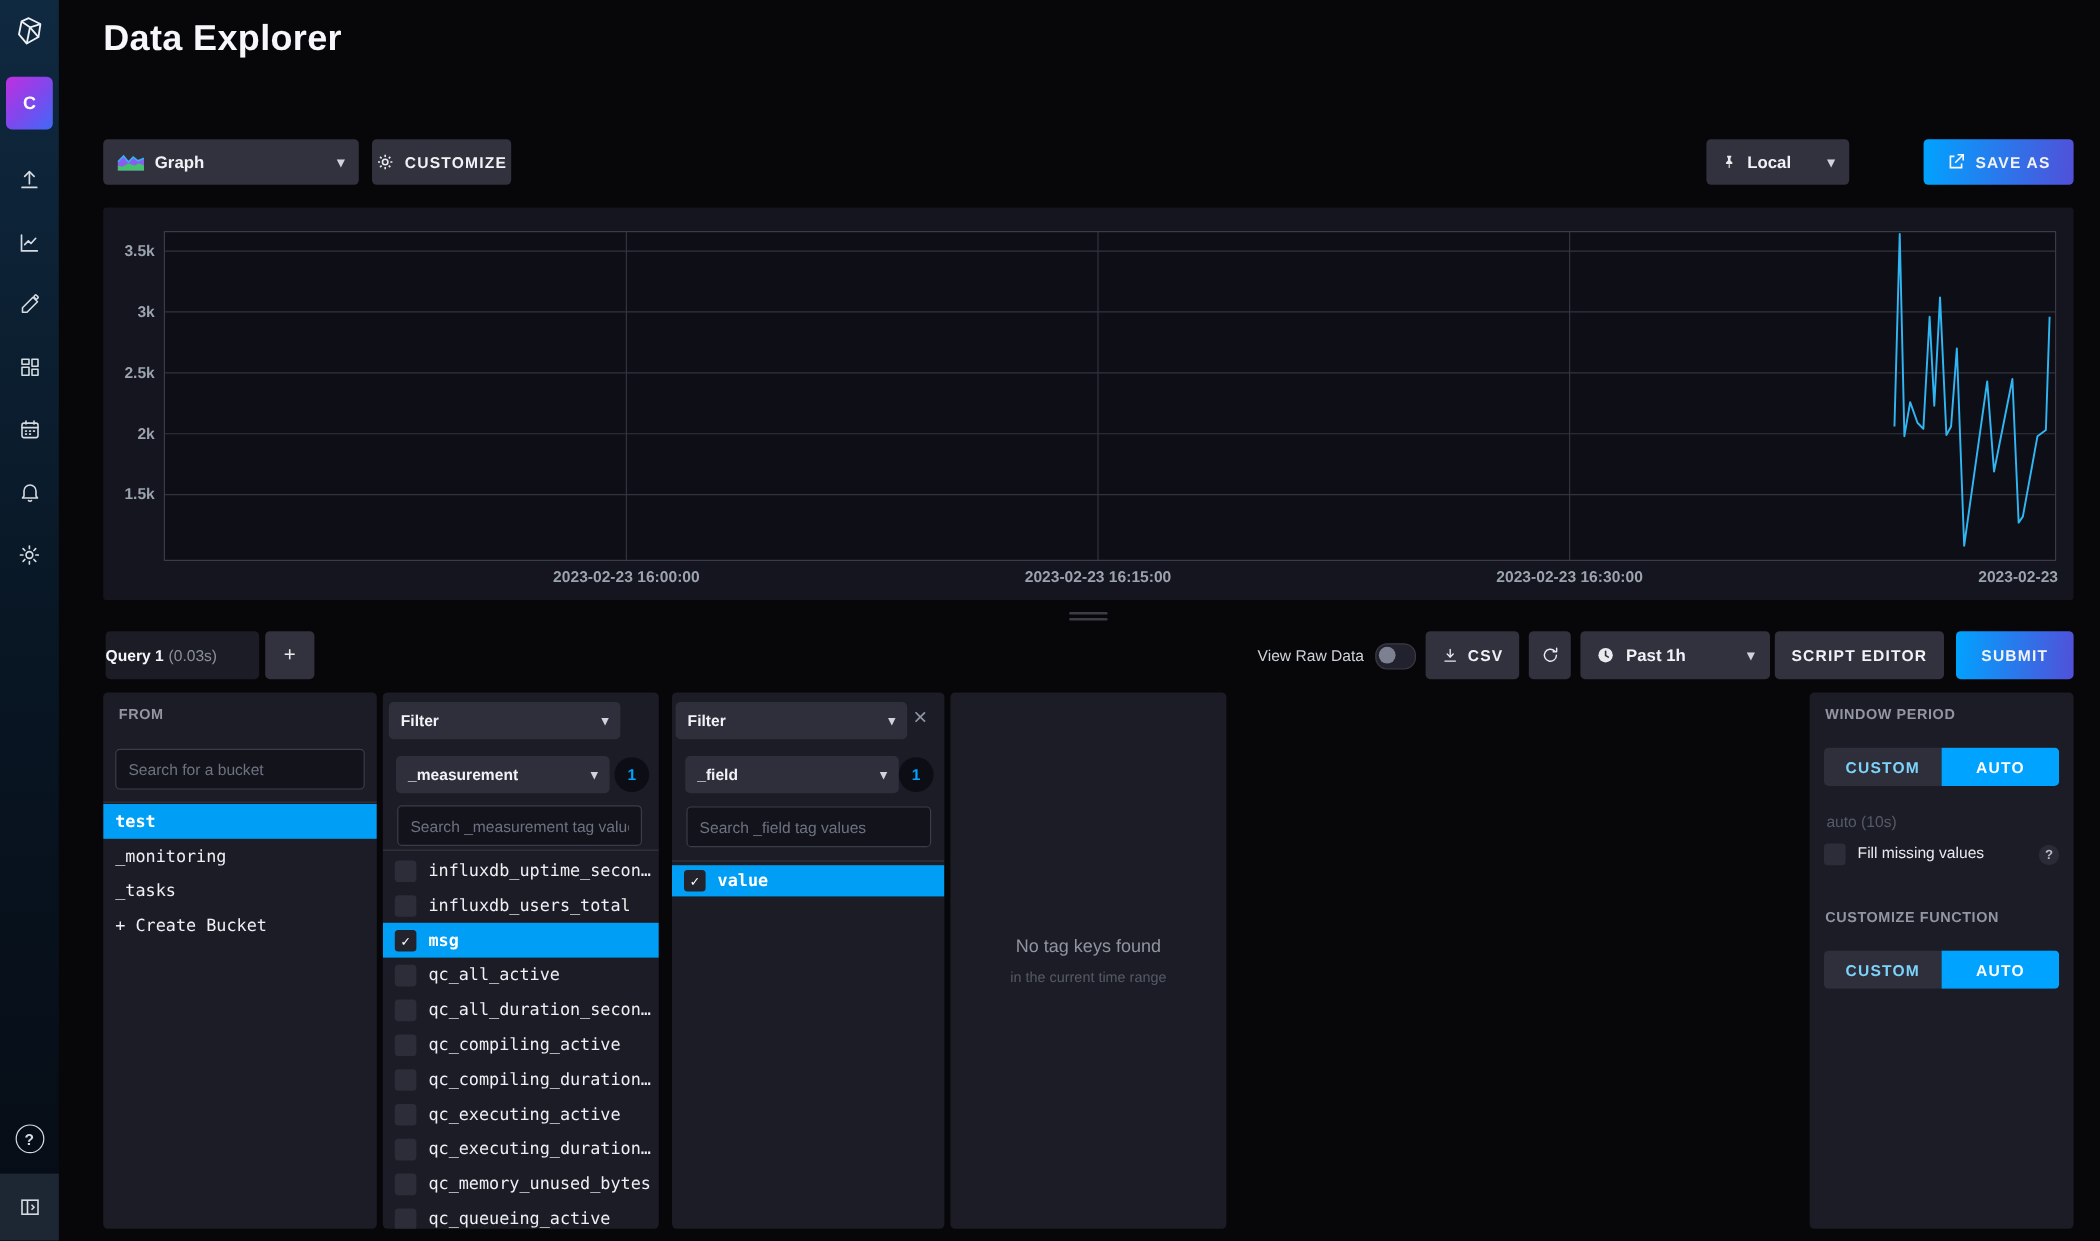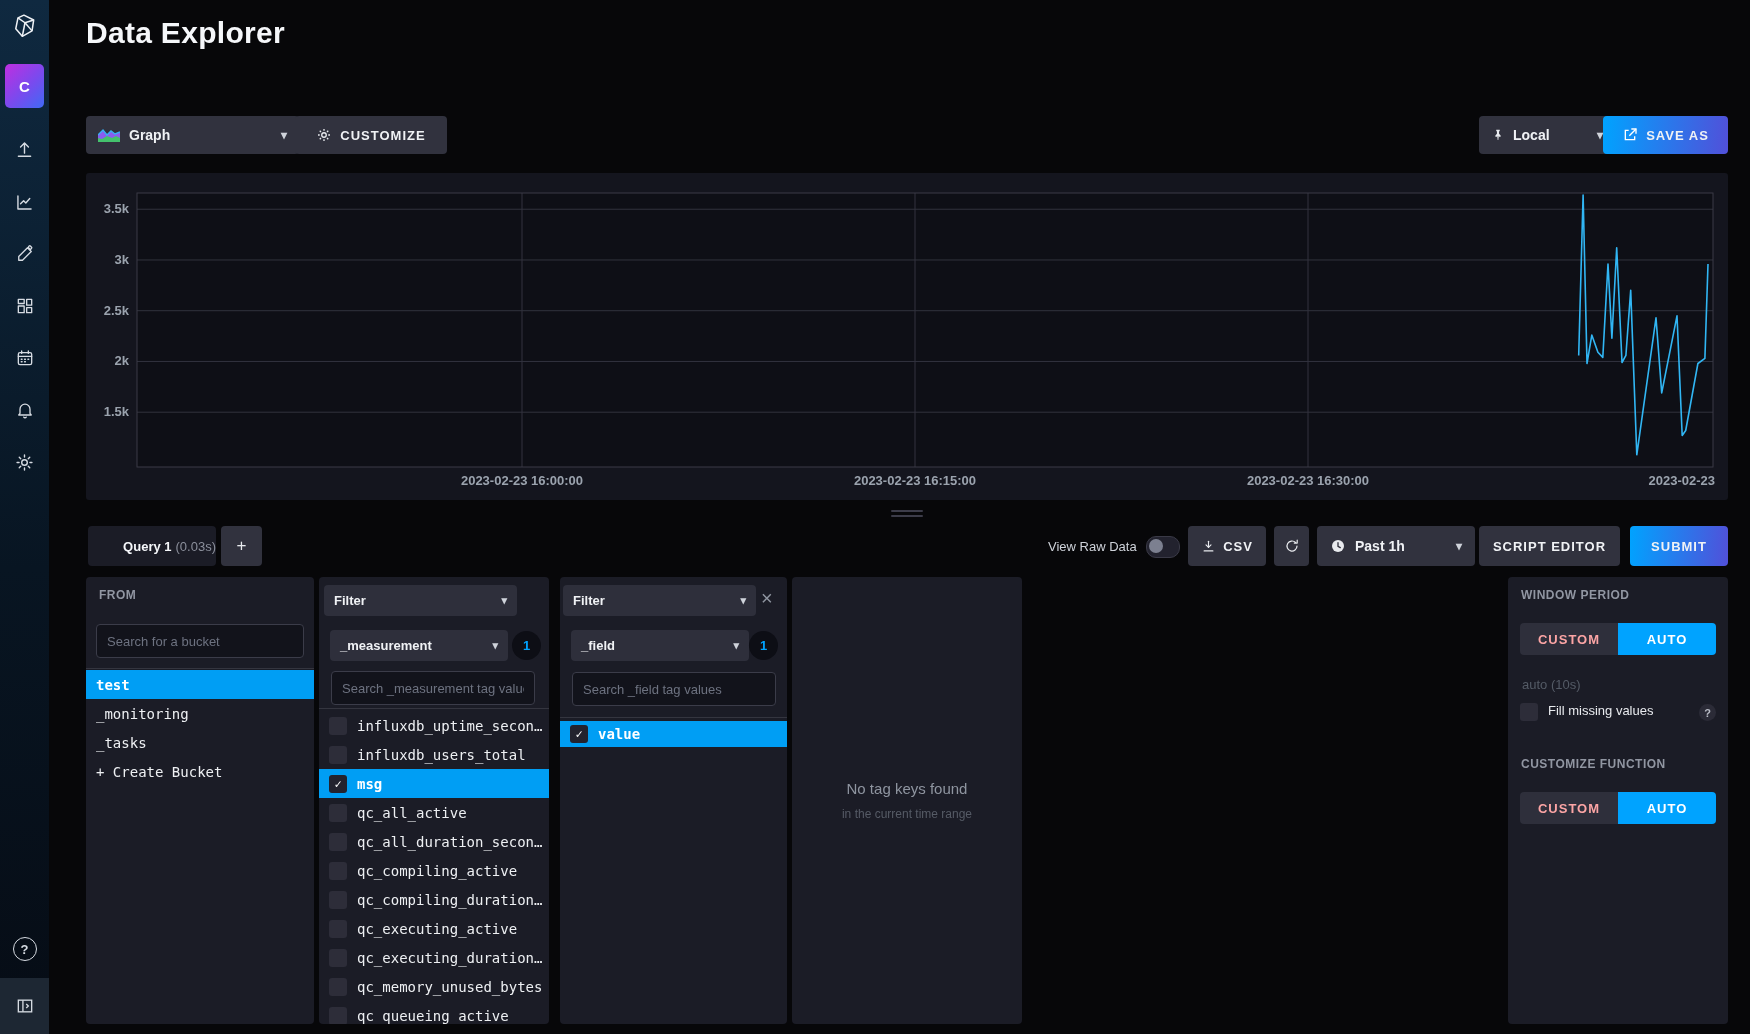"CUSTOMIZE" div.btn { left: 295px -> 310px; width: 152px -> 116px }
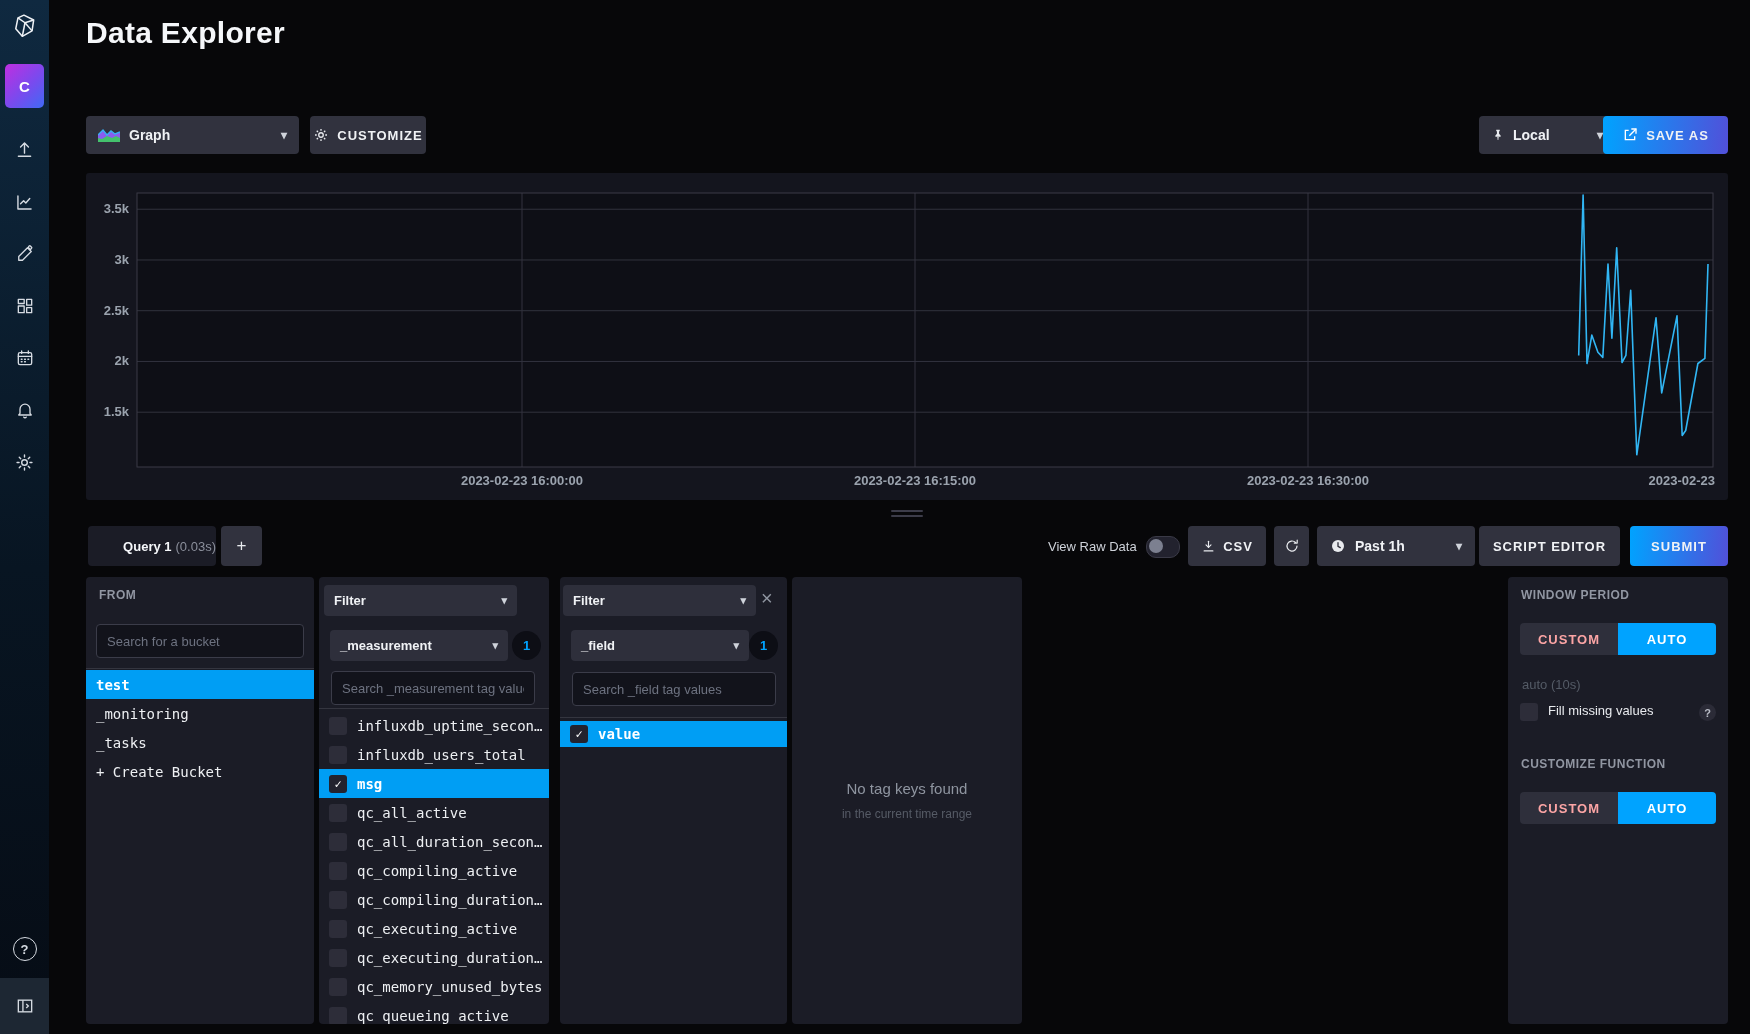"Local" div.btn { left: 1479px -> 1422px; width: 136px -> 119px }
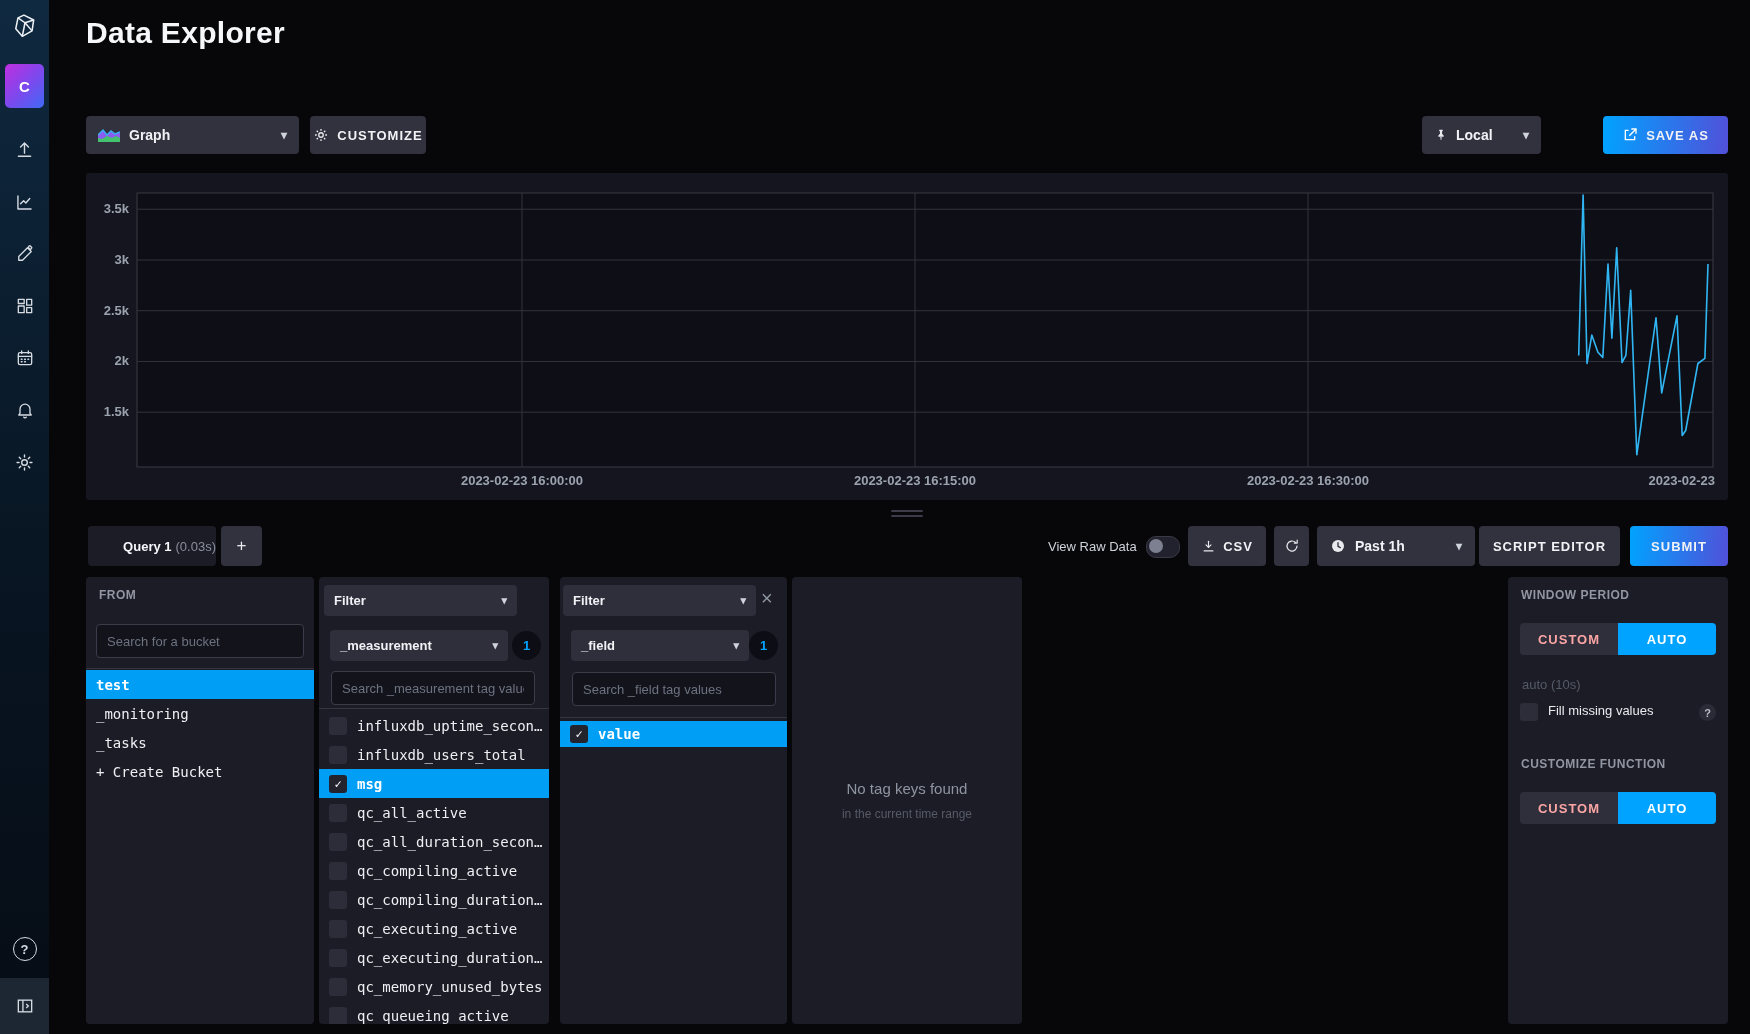"Query 1" .query-tab { justify-content: flex-end -> flex-start }
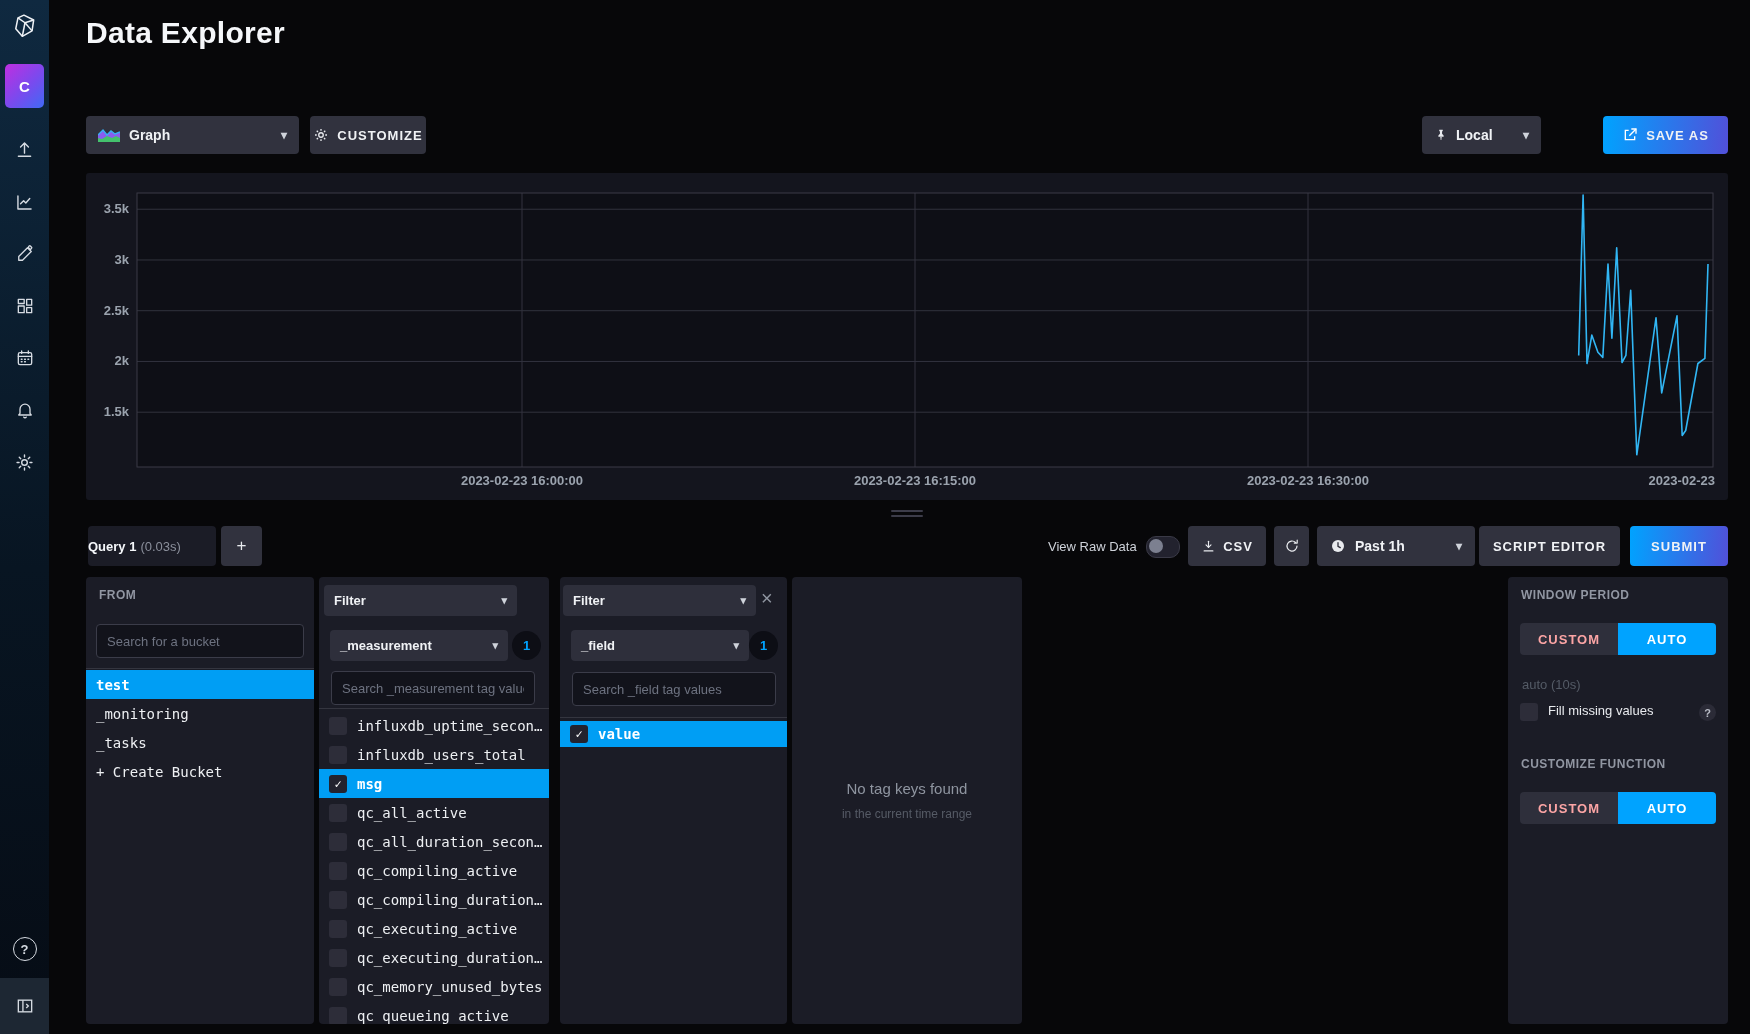"CUSTOM" .seg .off { color: #fca5a5 -> #7dd3fc }
